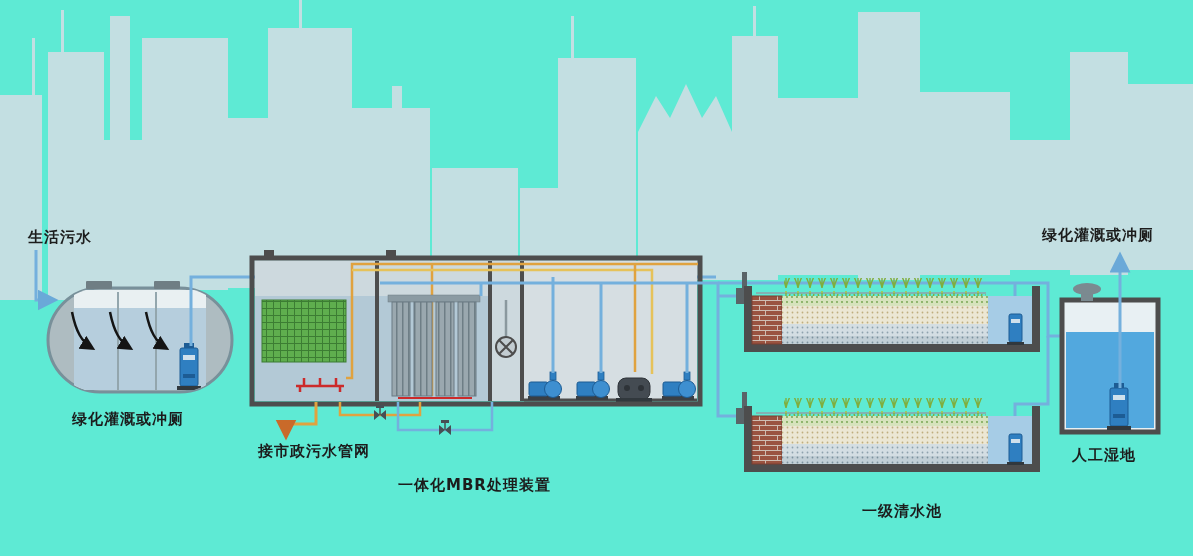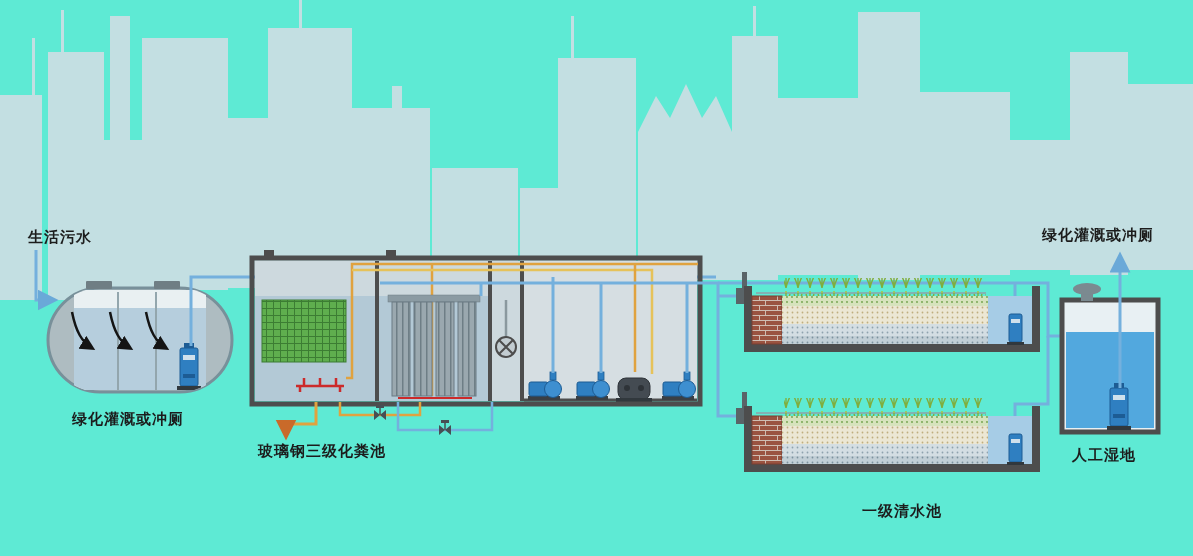"玻璃钢三级化粪池" div.label { text: 玻璃钢三级化粪池 -> 接市政污水管网 }
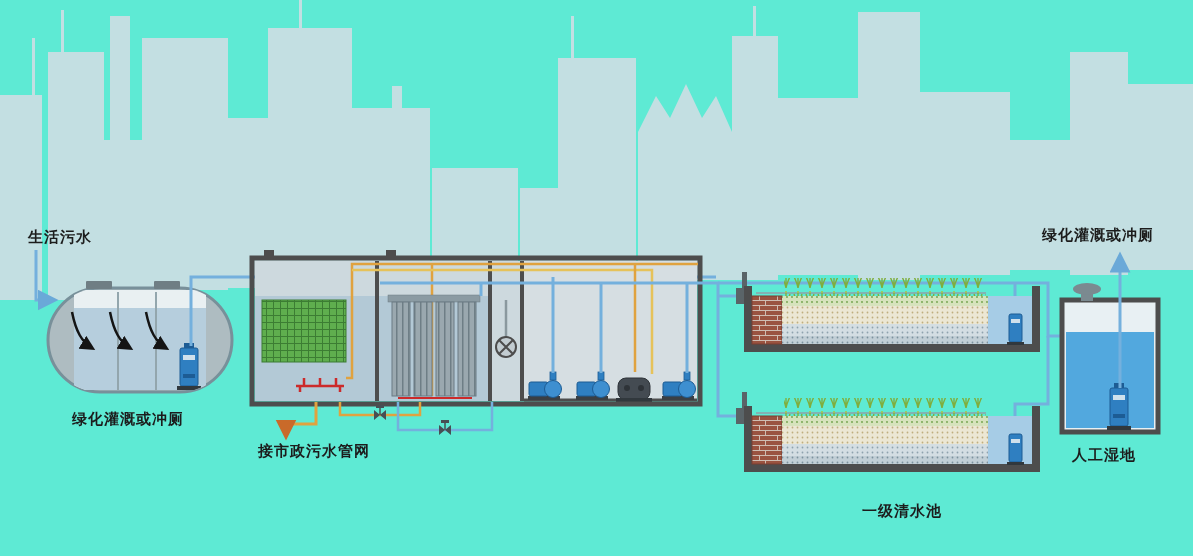"一体化MBR处理装置" div.label { html: none -> <div>一体化MBR处理装置</div> }
